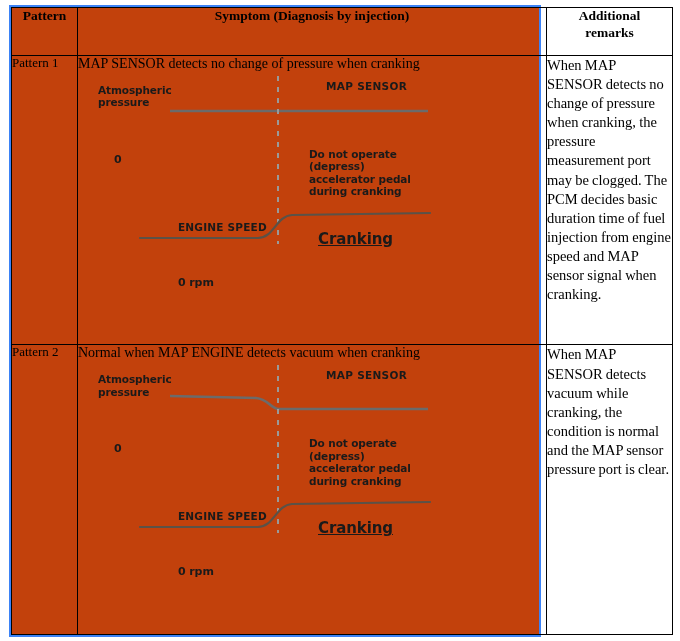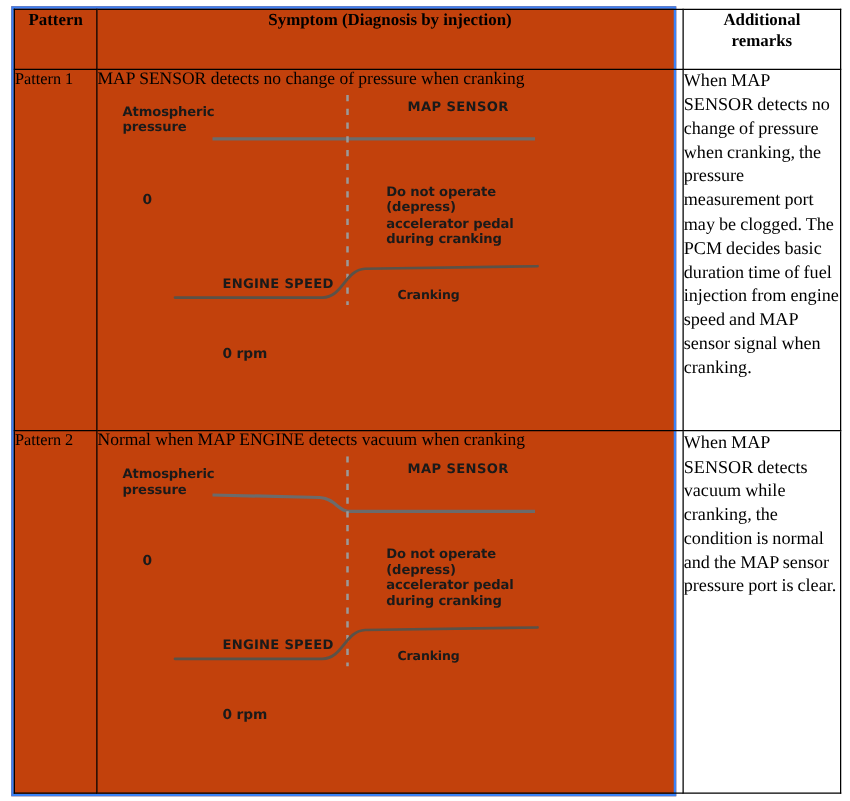"Cranking" .dlabel.cranking { font-size: 10px -> 15px; text-decoration: none -> underline }
